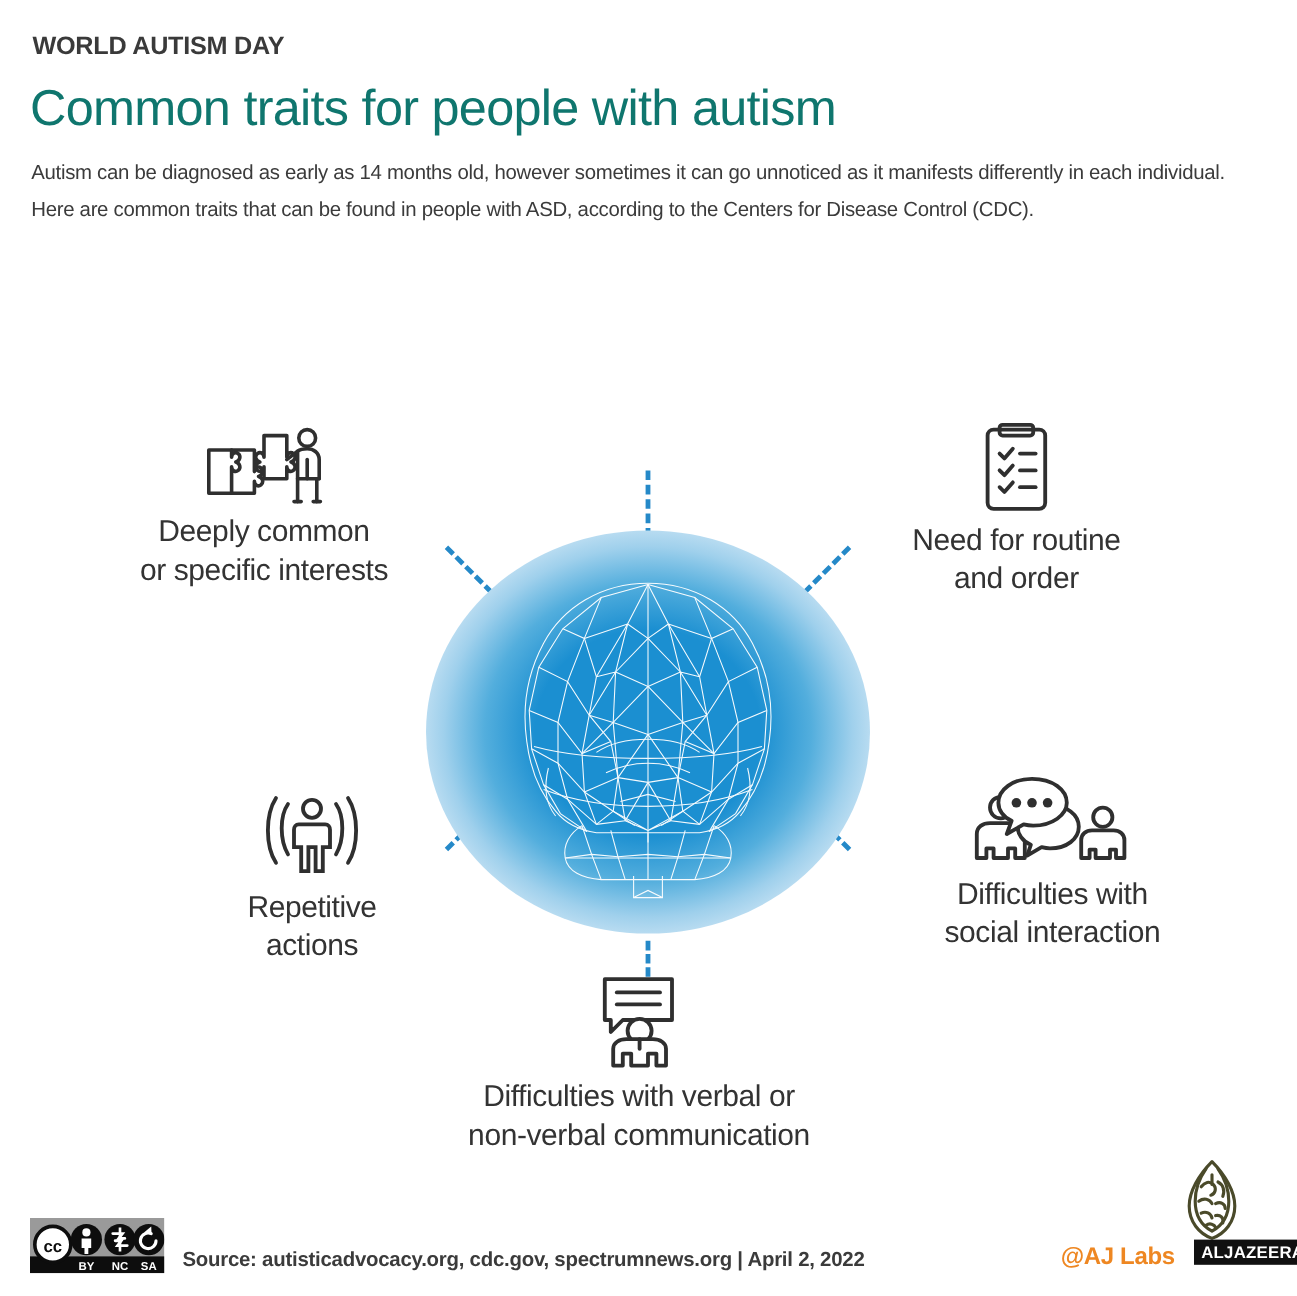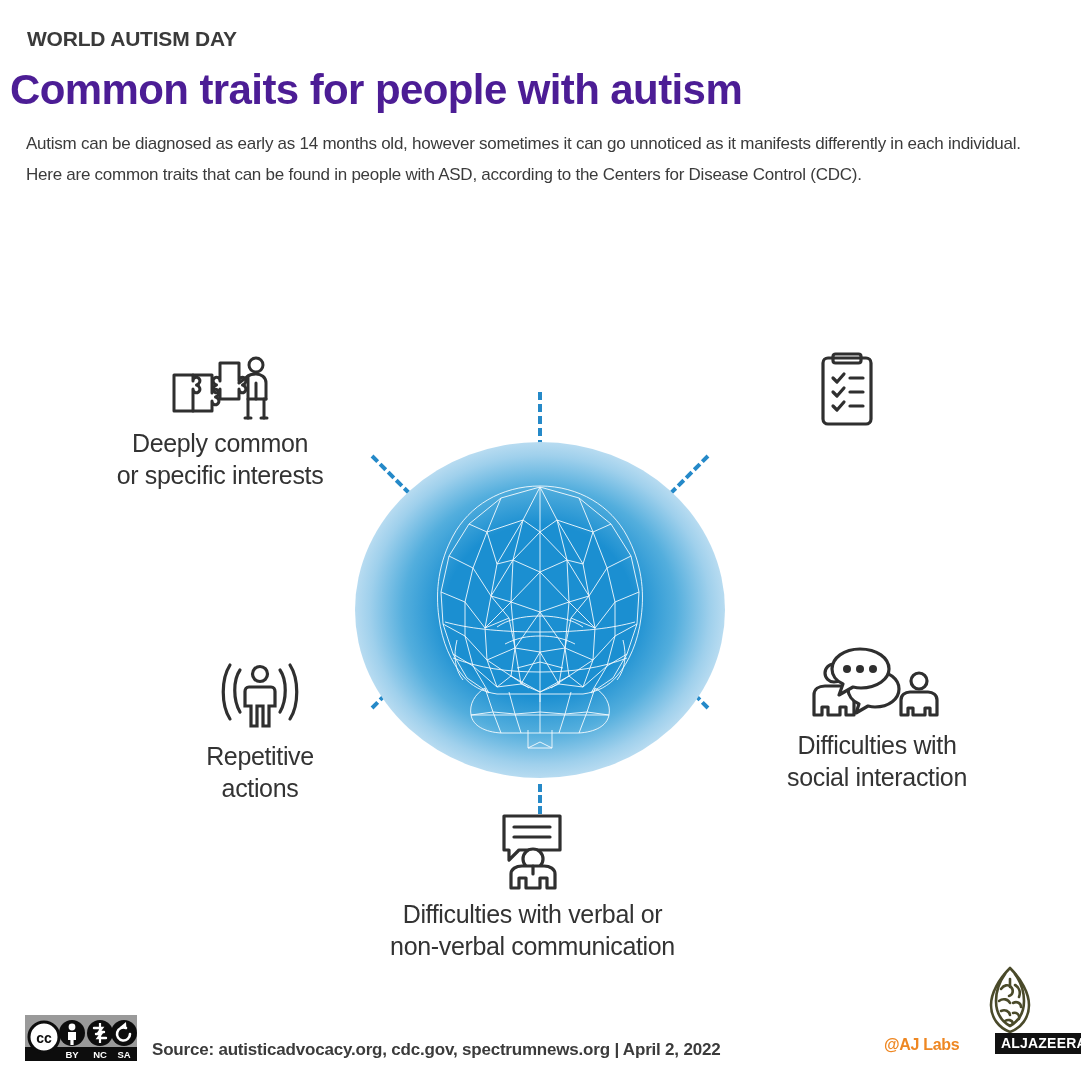"Common traits for people with" #headline { color: #4c1d95 -> #0f766e; font-weight: 700 -> 400; left: 10px -> 25px }
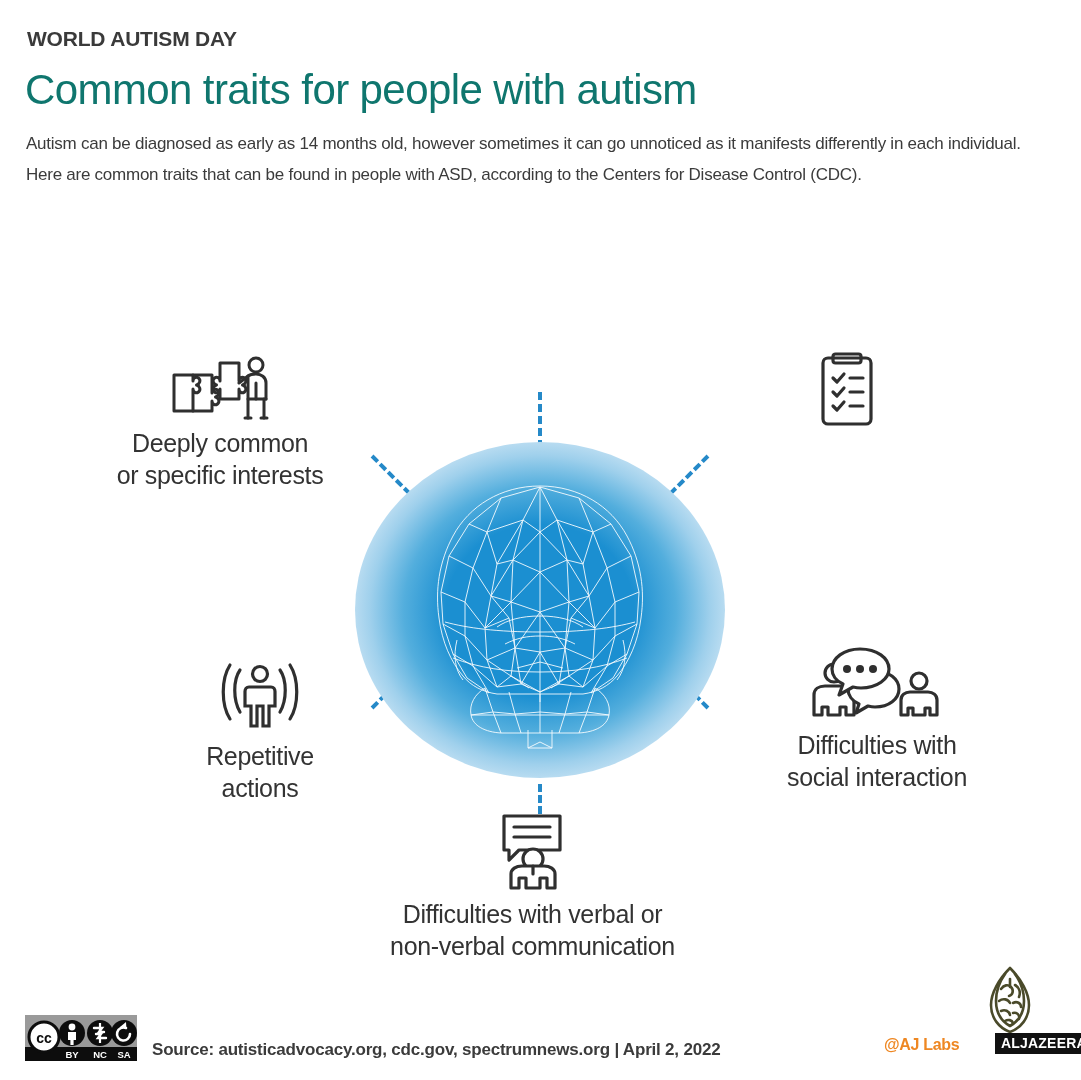"Need for routine" div.node-label { html: none -> <div>Need for routine and order</div> }
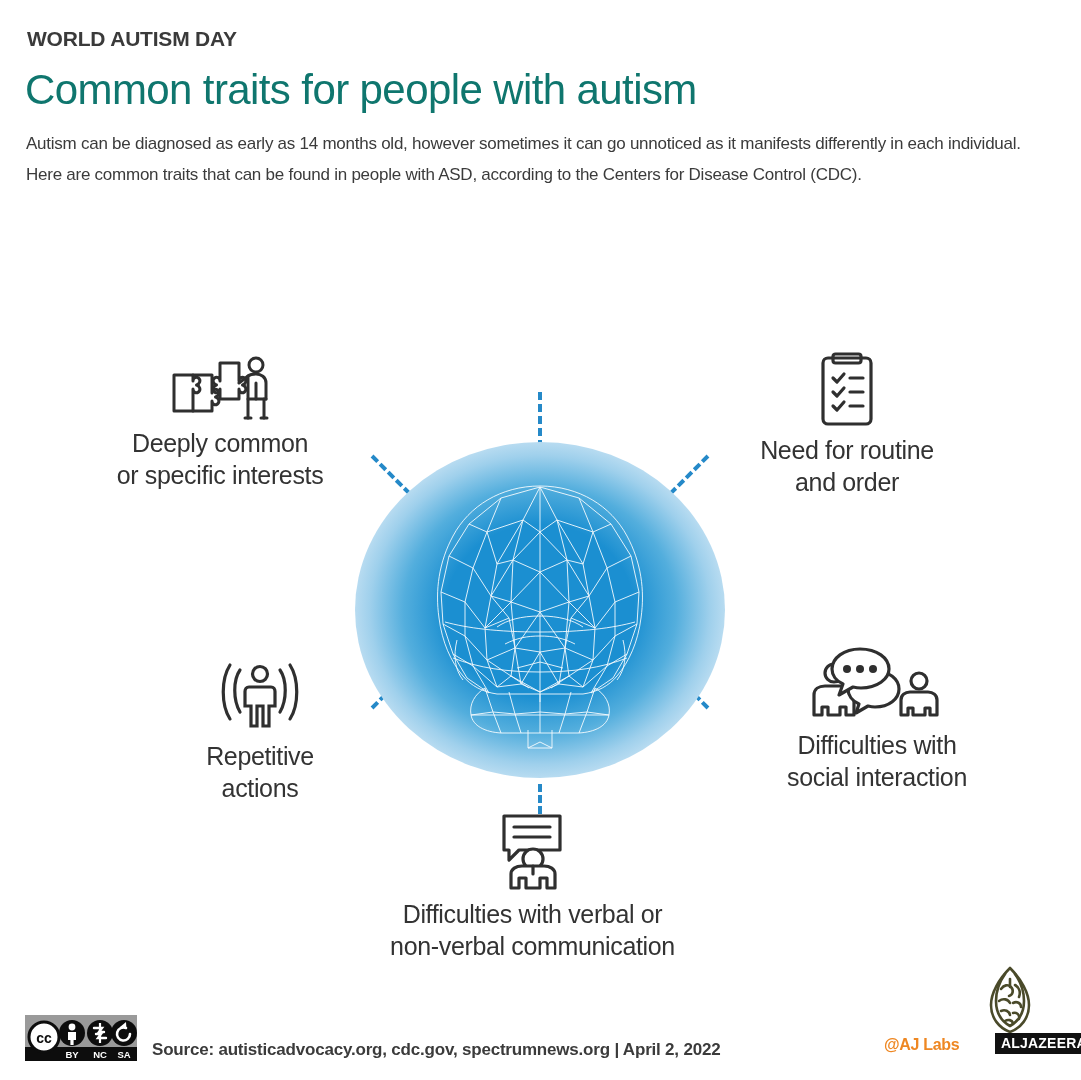"@AJ Labs" #aj-labs { font-size: 16px -> 20px }
